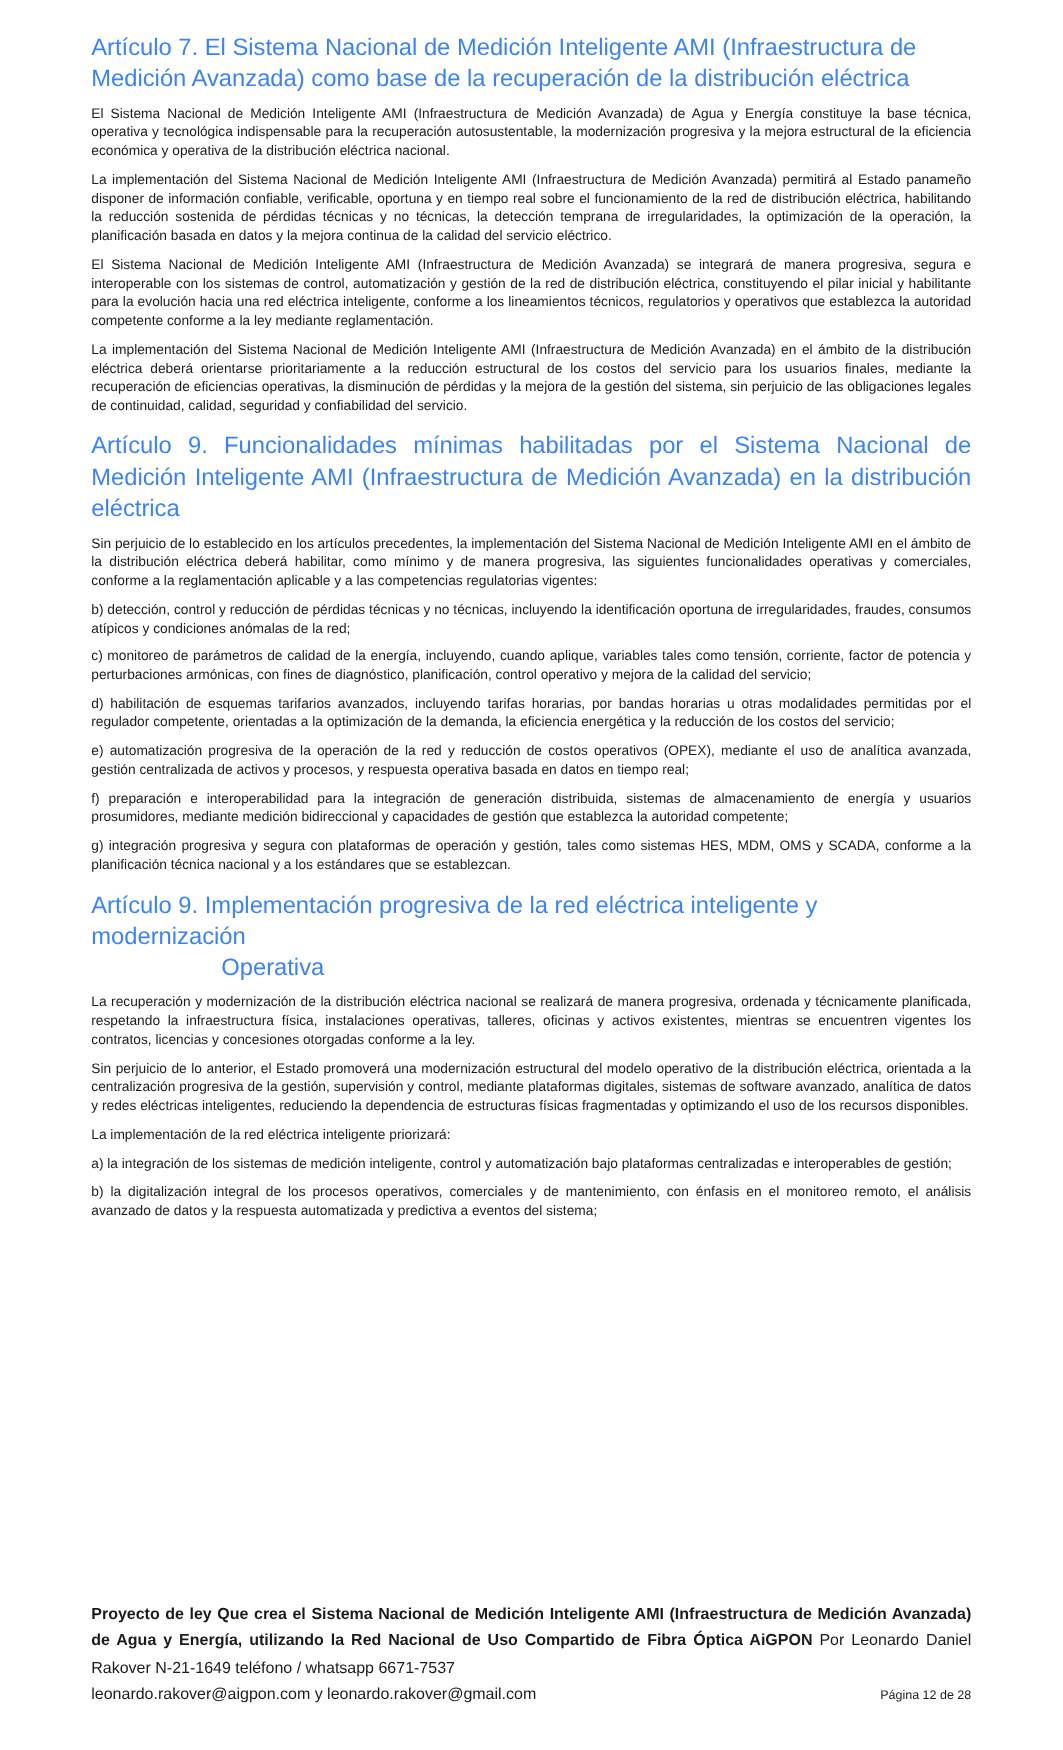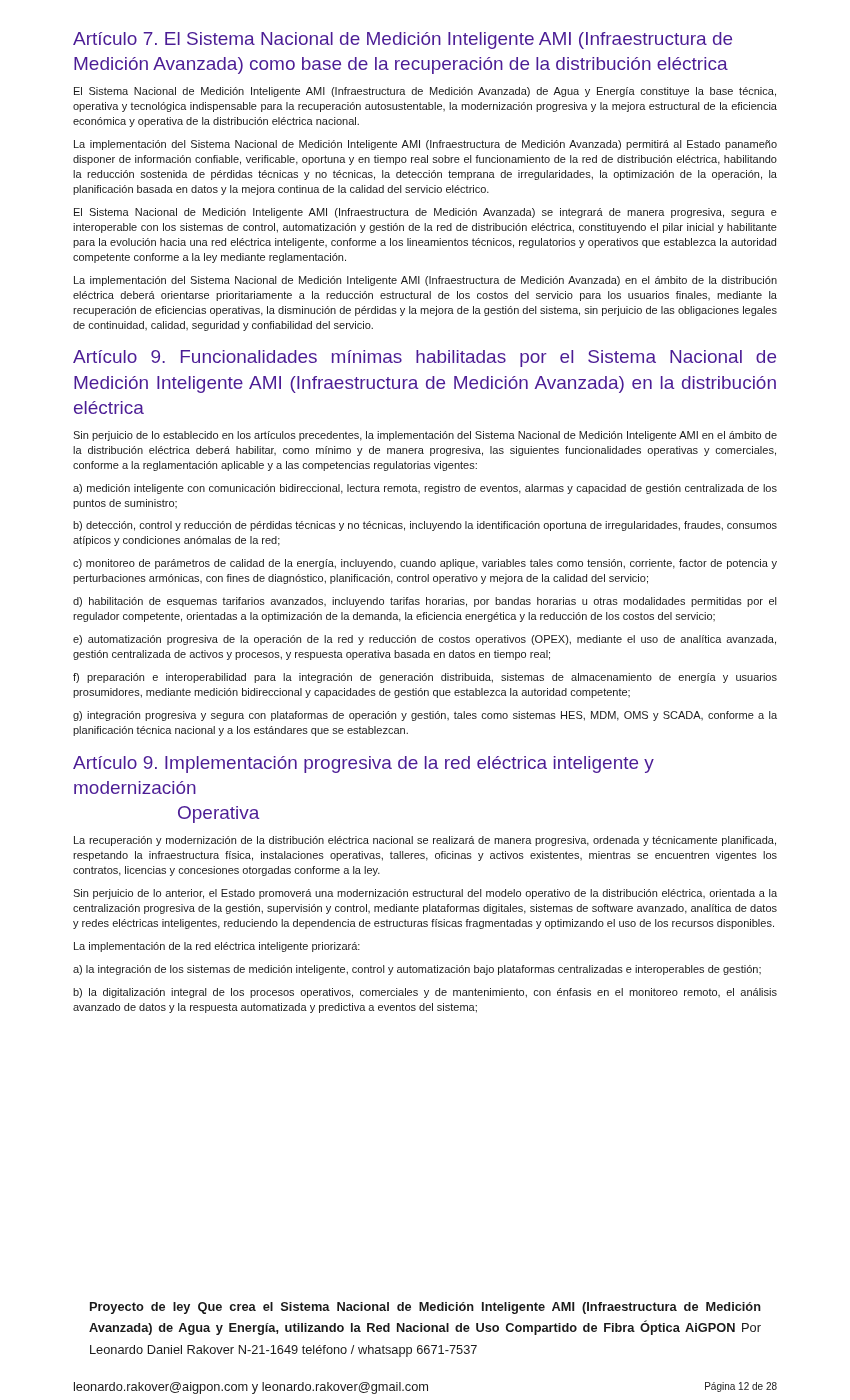"Artículo 7. El Sistema Nacional" .article-heading { color: #4c1d95 -> #3b82f6 }
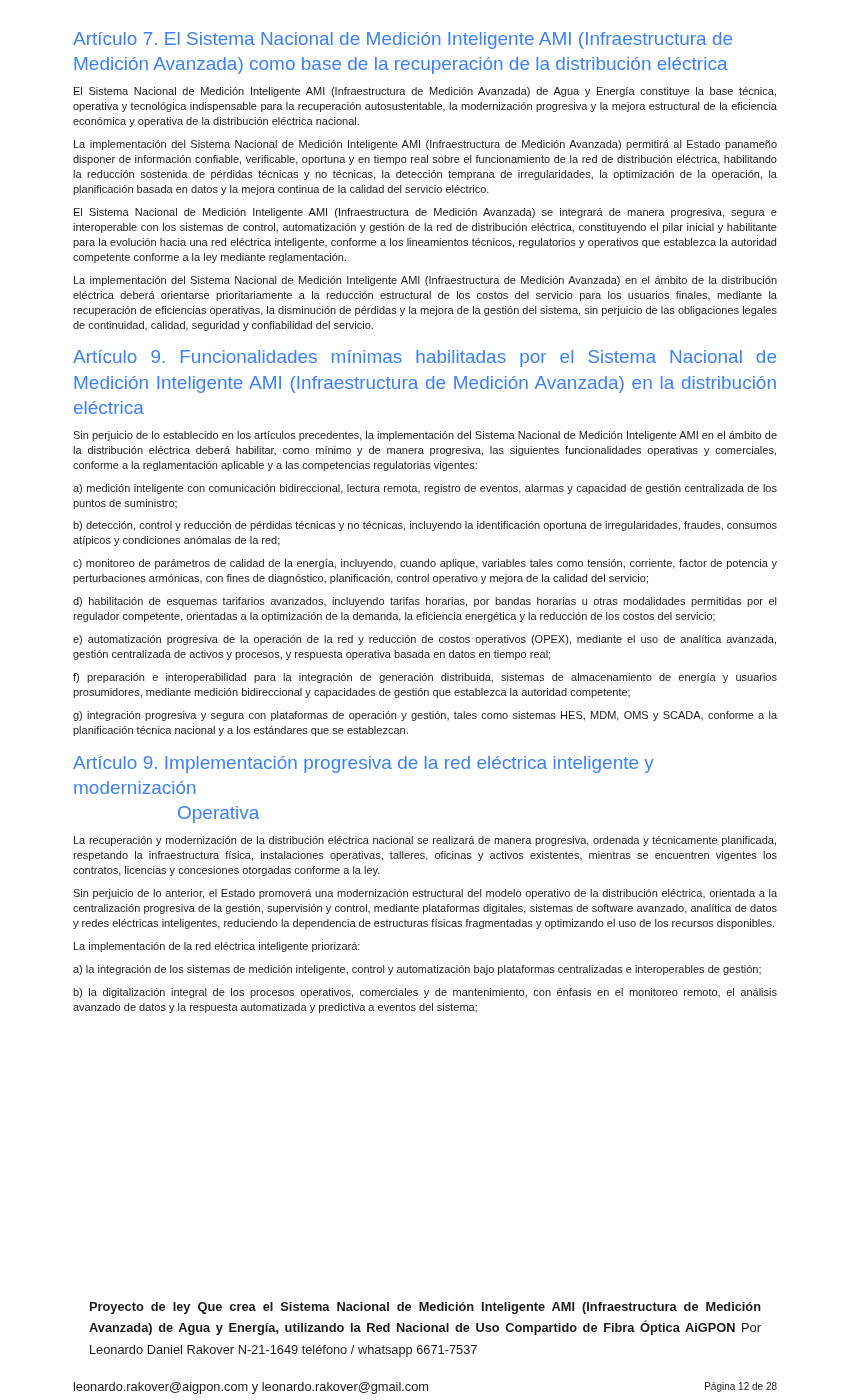"a) medición inteligente con comunicación" p.body { html: <p>a) medición inteligente con comunicación bidireccional, lectura remota, registro de eventos, alarmas y capacidad de gestión centralizada de los puntos de suministro;</p> -> none }
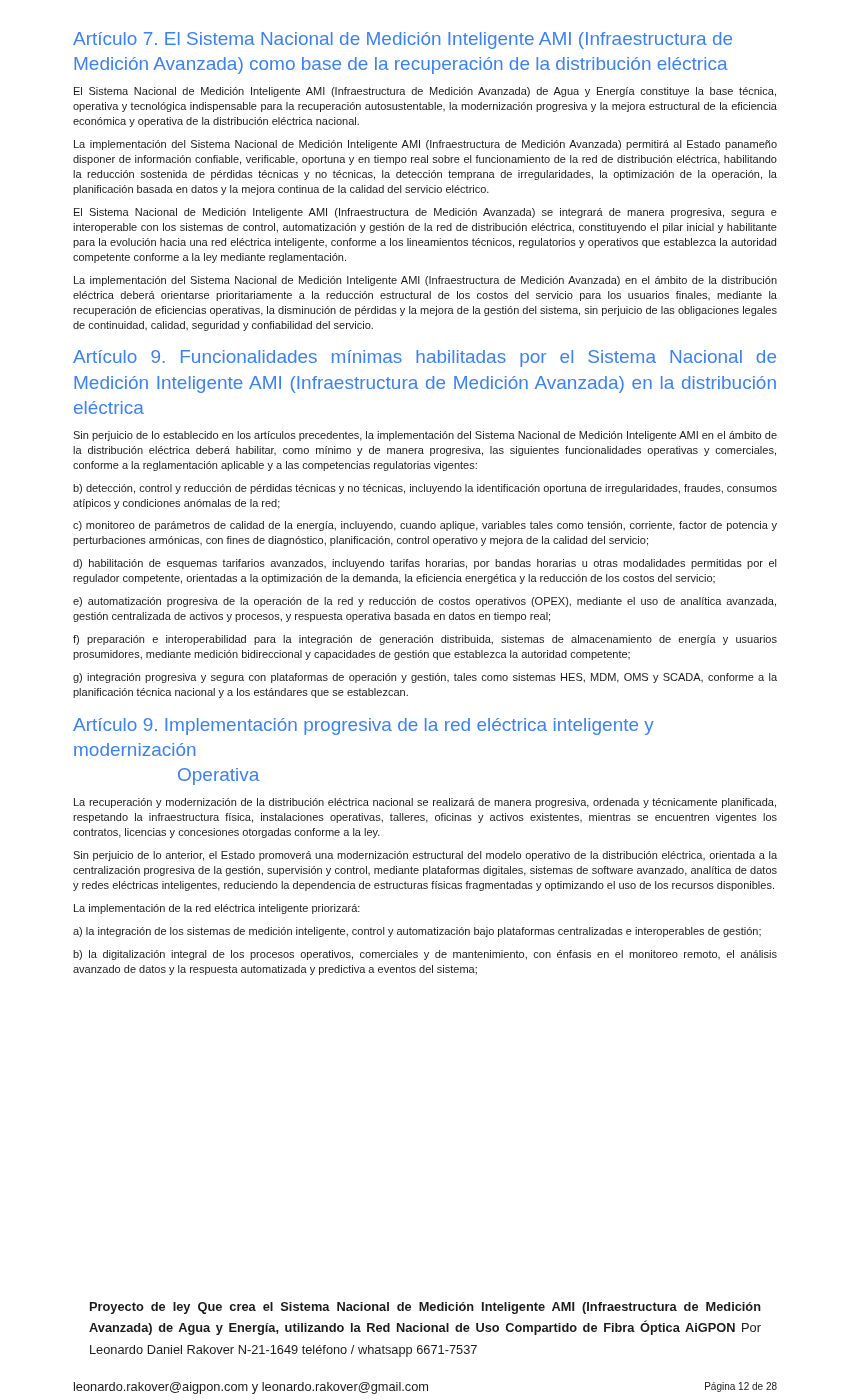"Proyecto de ley Que crea" .footer-main { margin: 16px -> 0 }
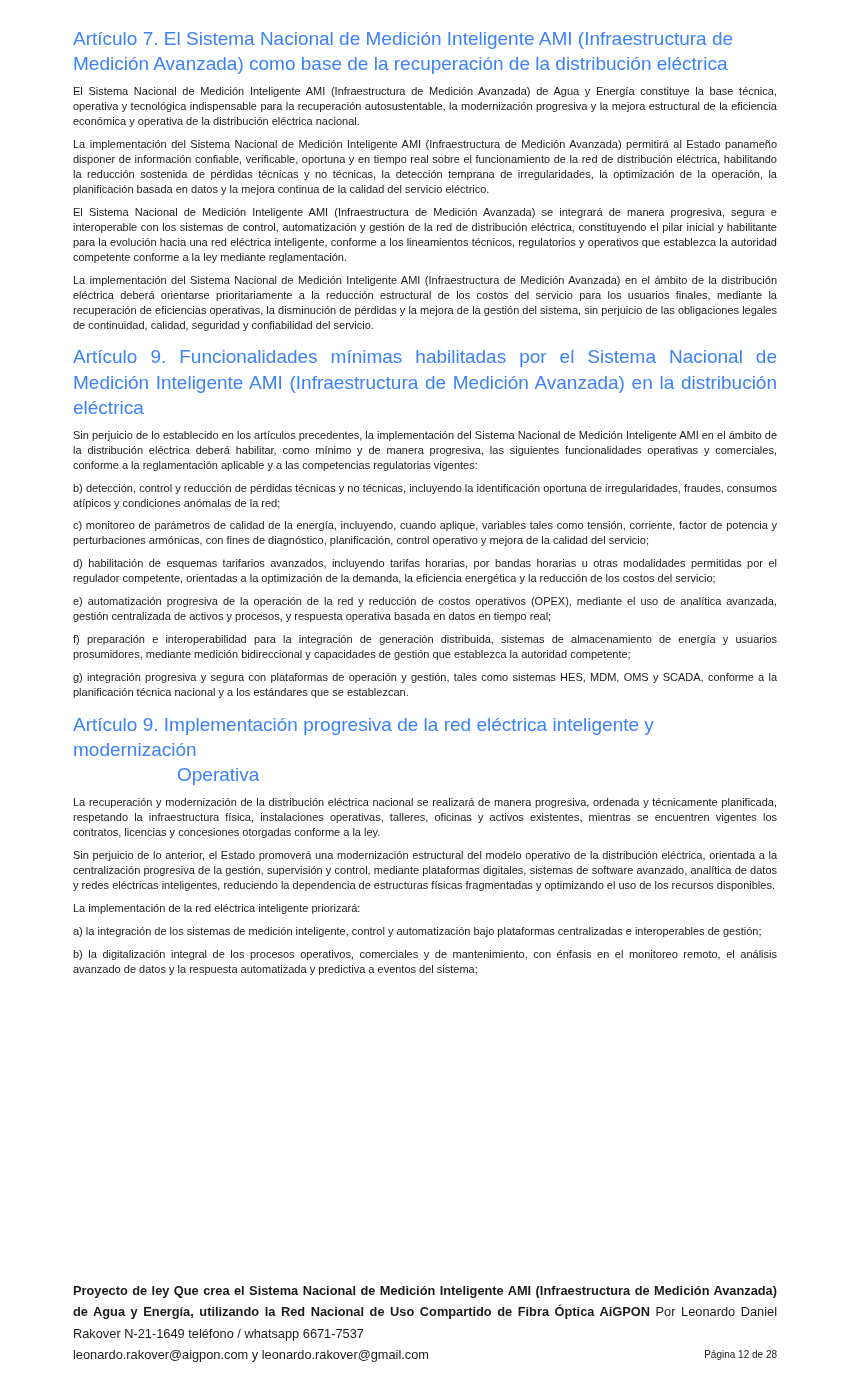"leonardo.rakover@aigpon.com y" .footer-bottom { align-items: center -> flex-end }
